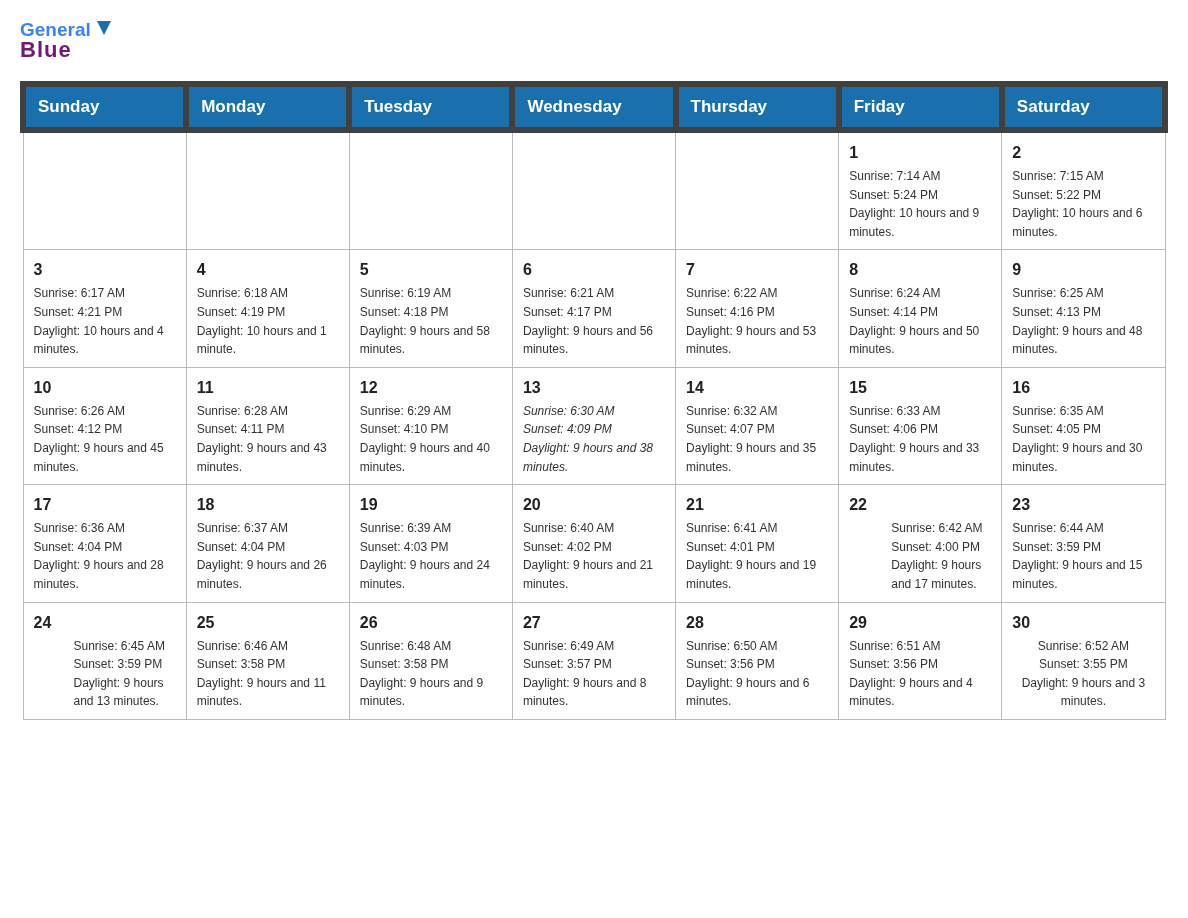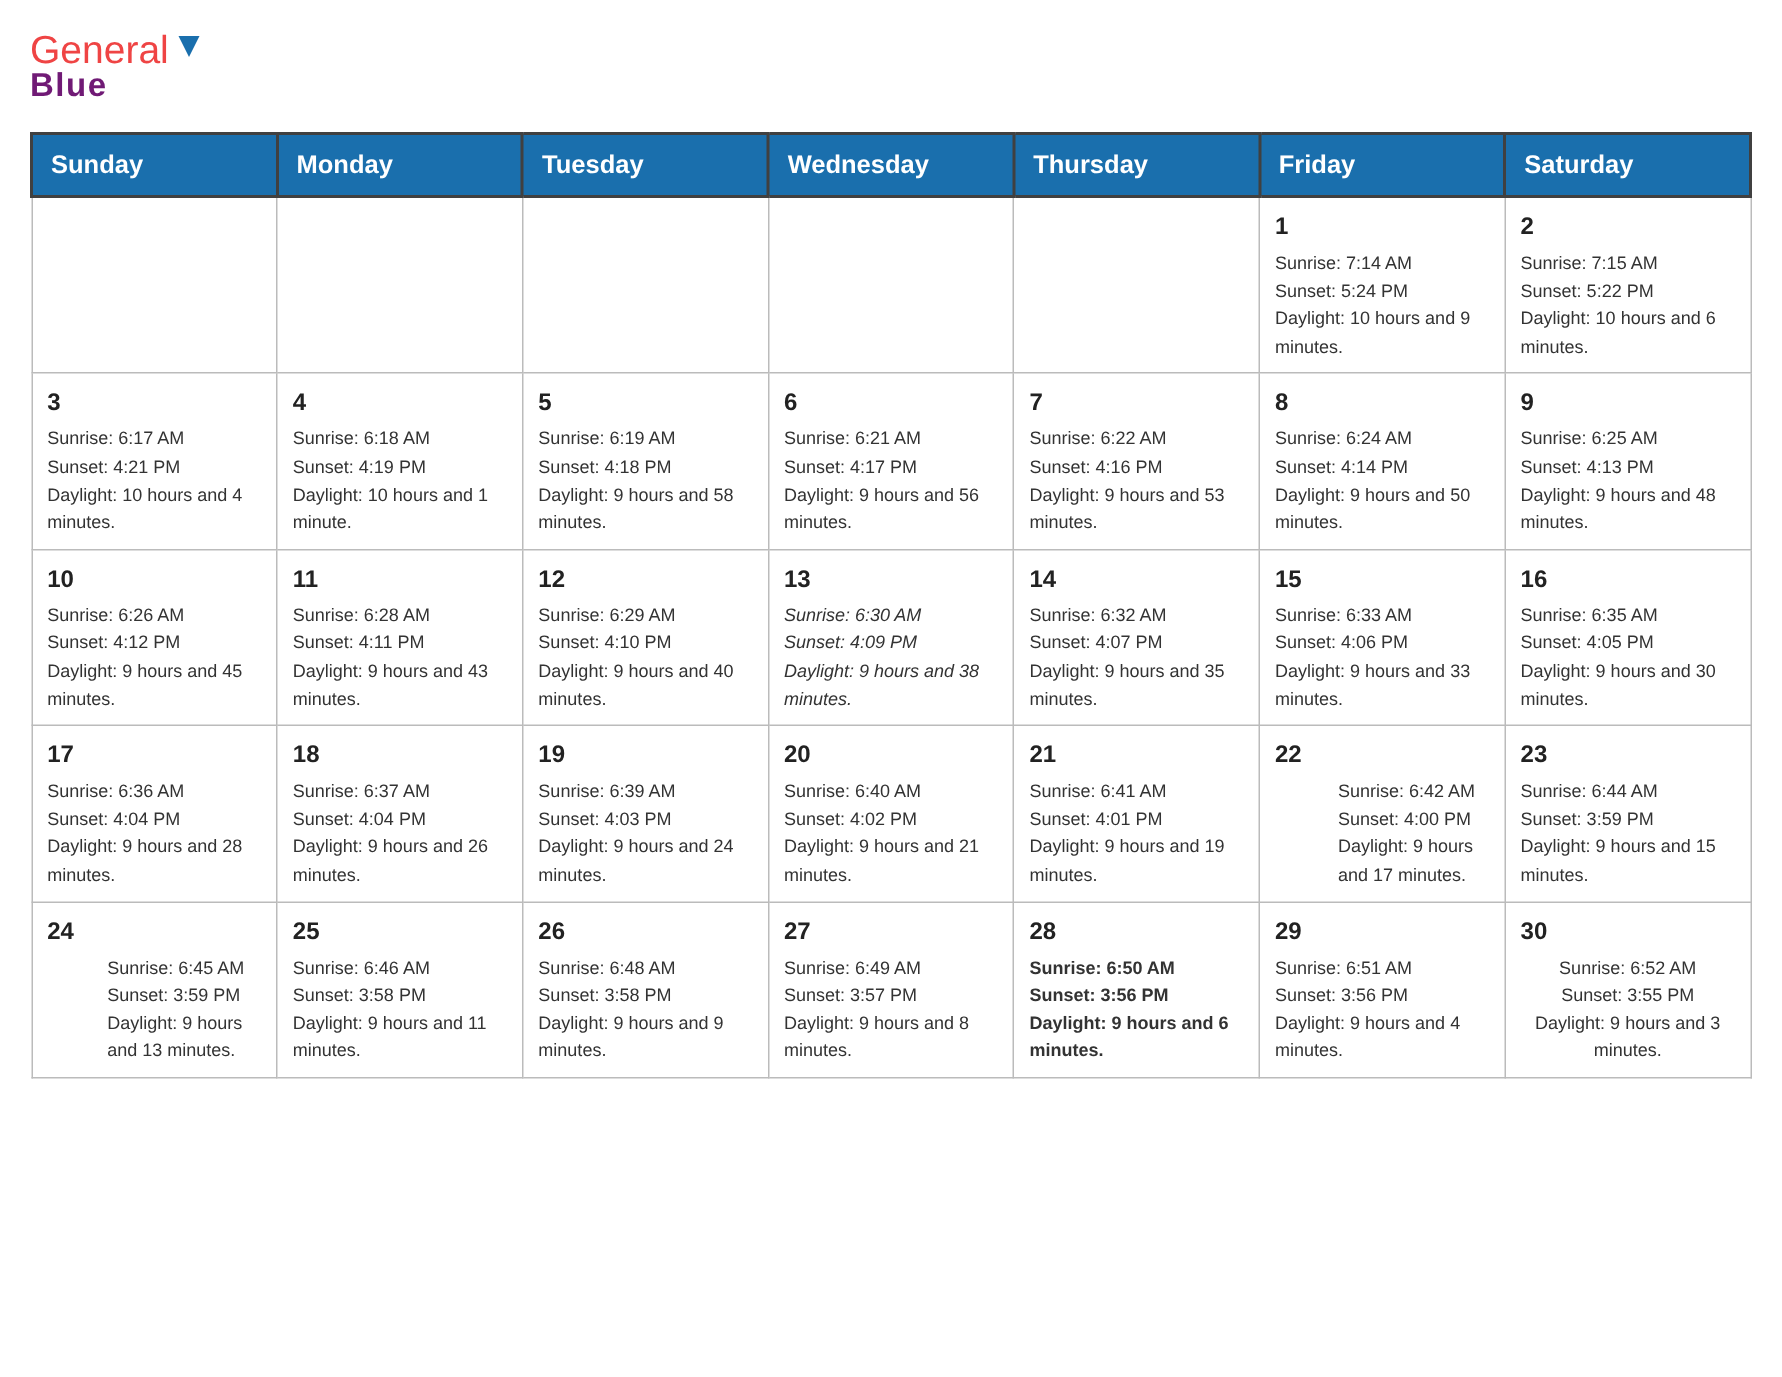"General" .logo-text { color: #ef4444 -> #3b82f6; font-size: 26px -> 19px; font-weight: normal -> bold }
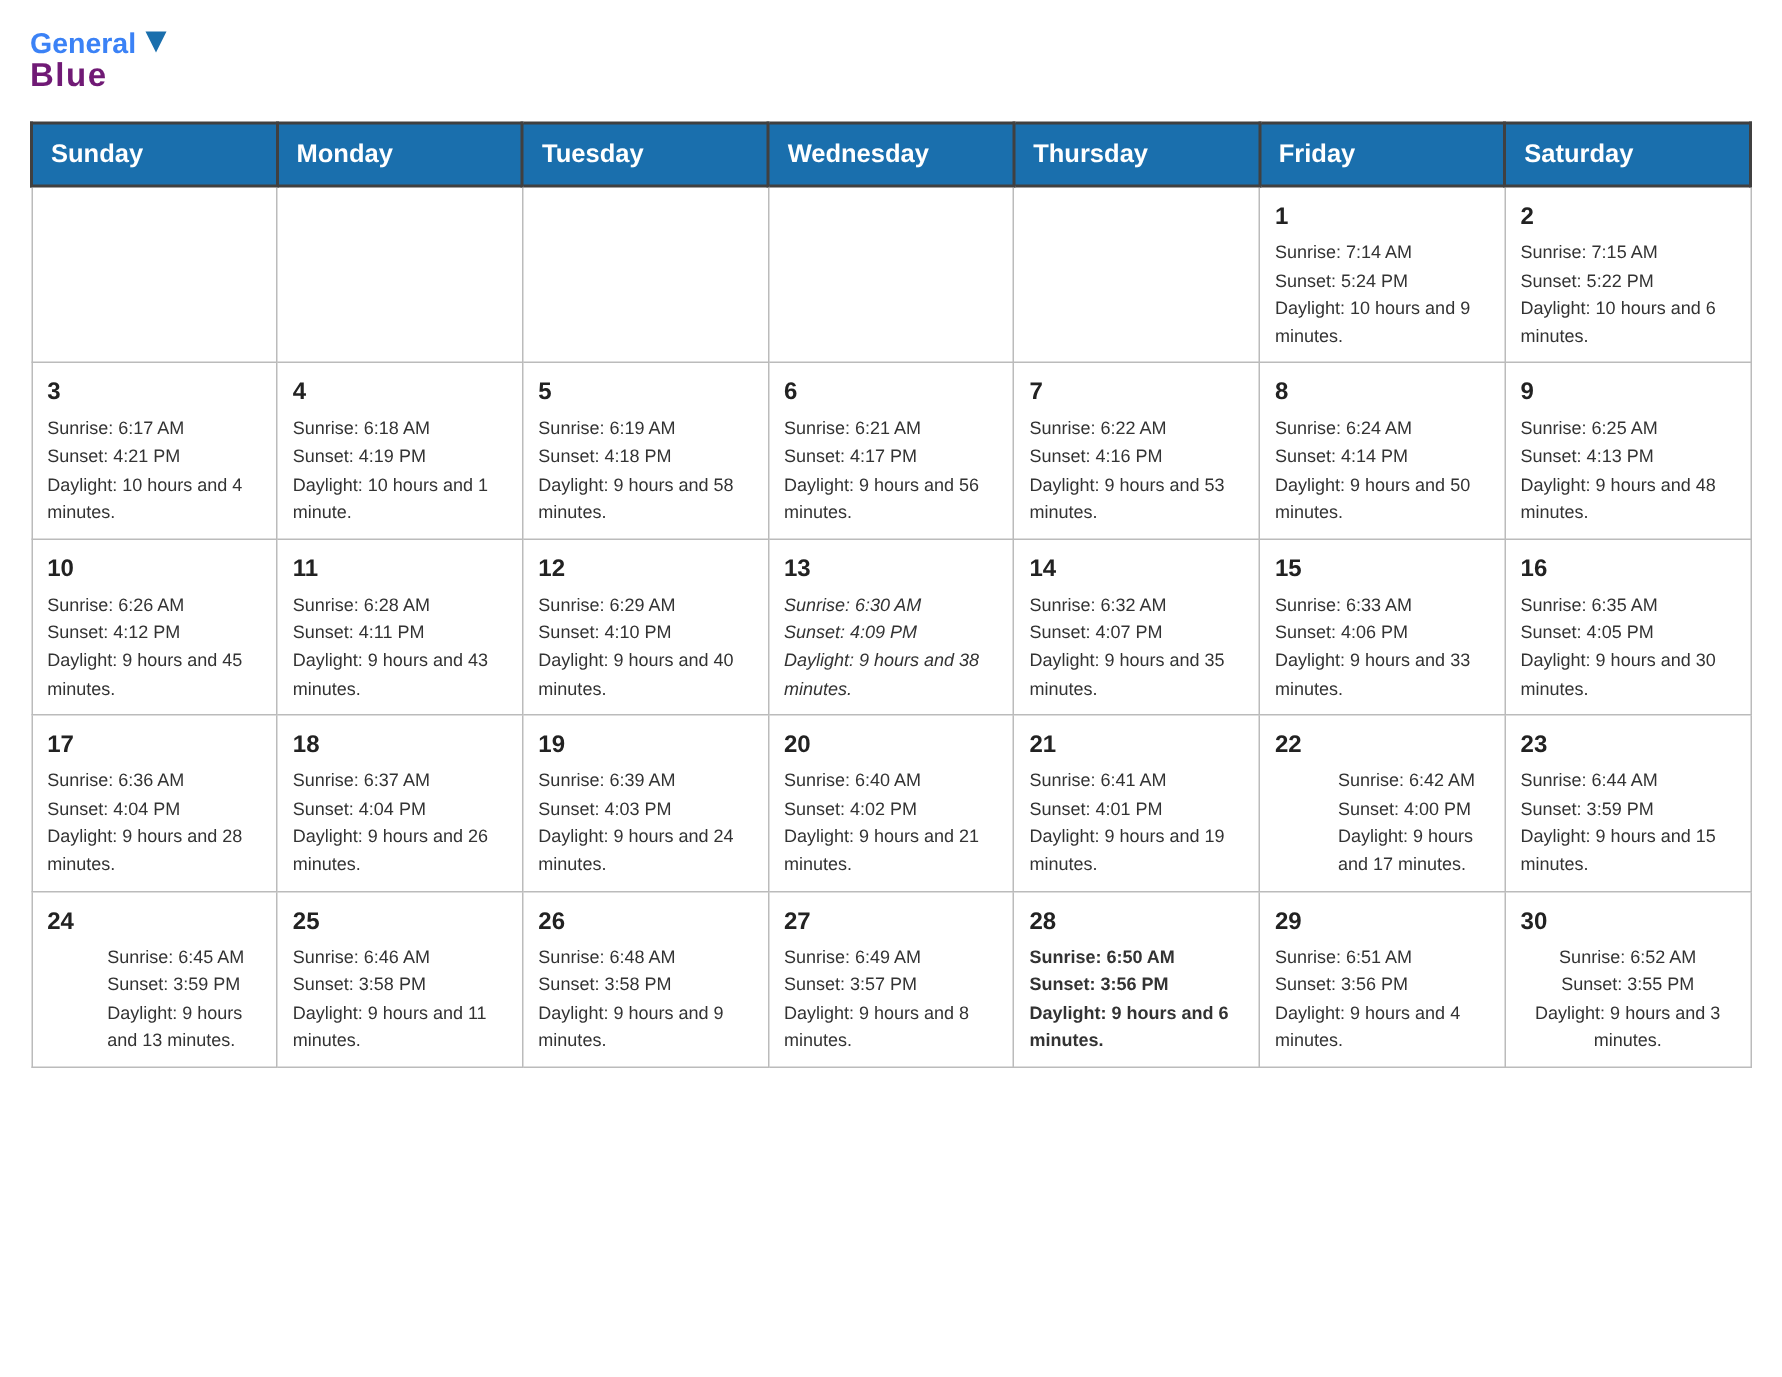"Sunday" .calendar th { border: 2px solid #404040 -> 6px solid #404040 }
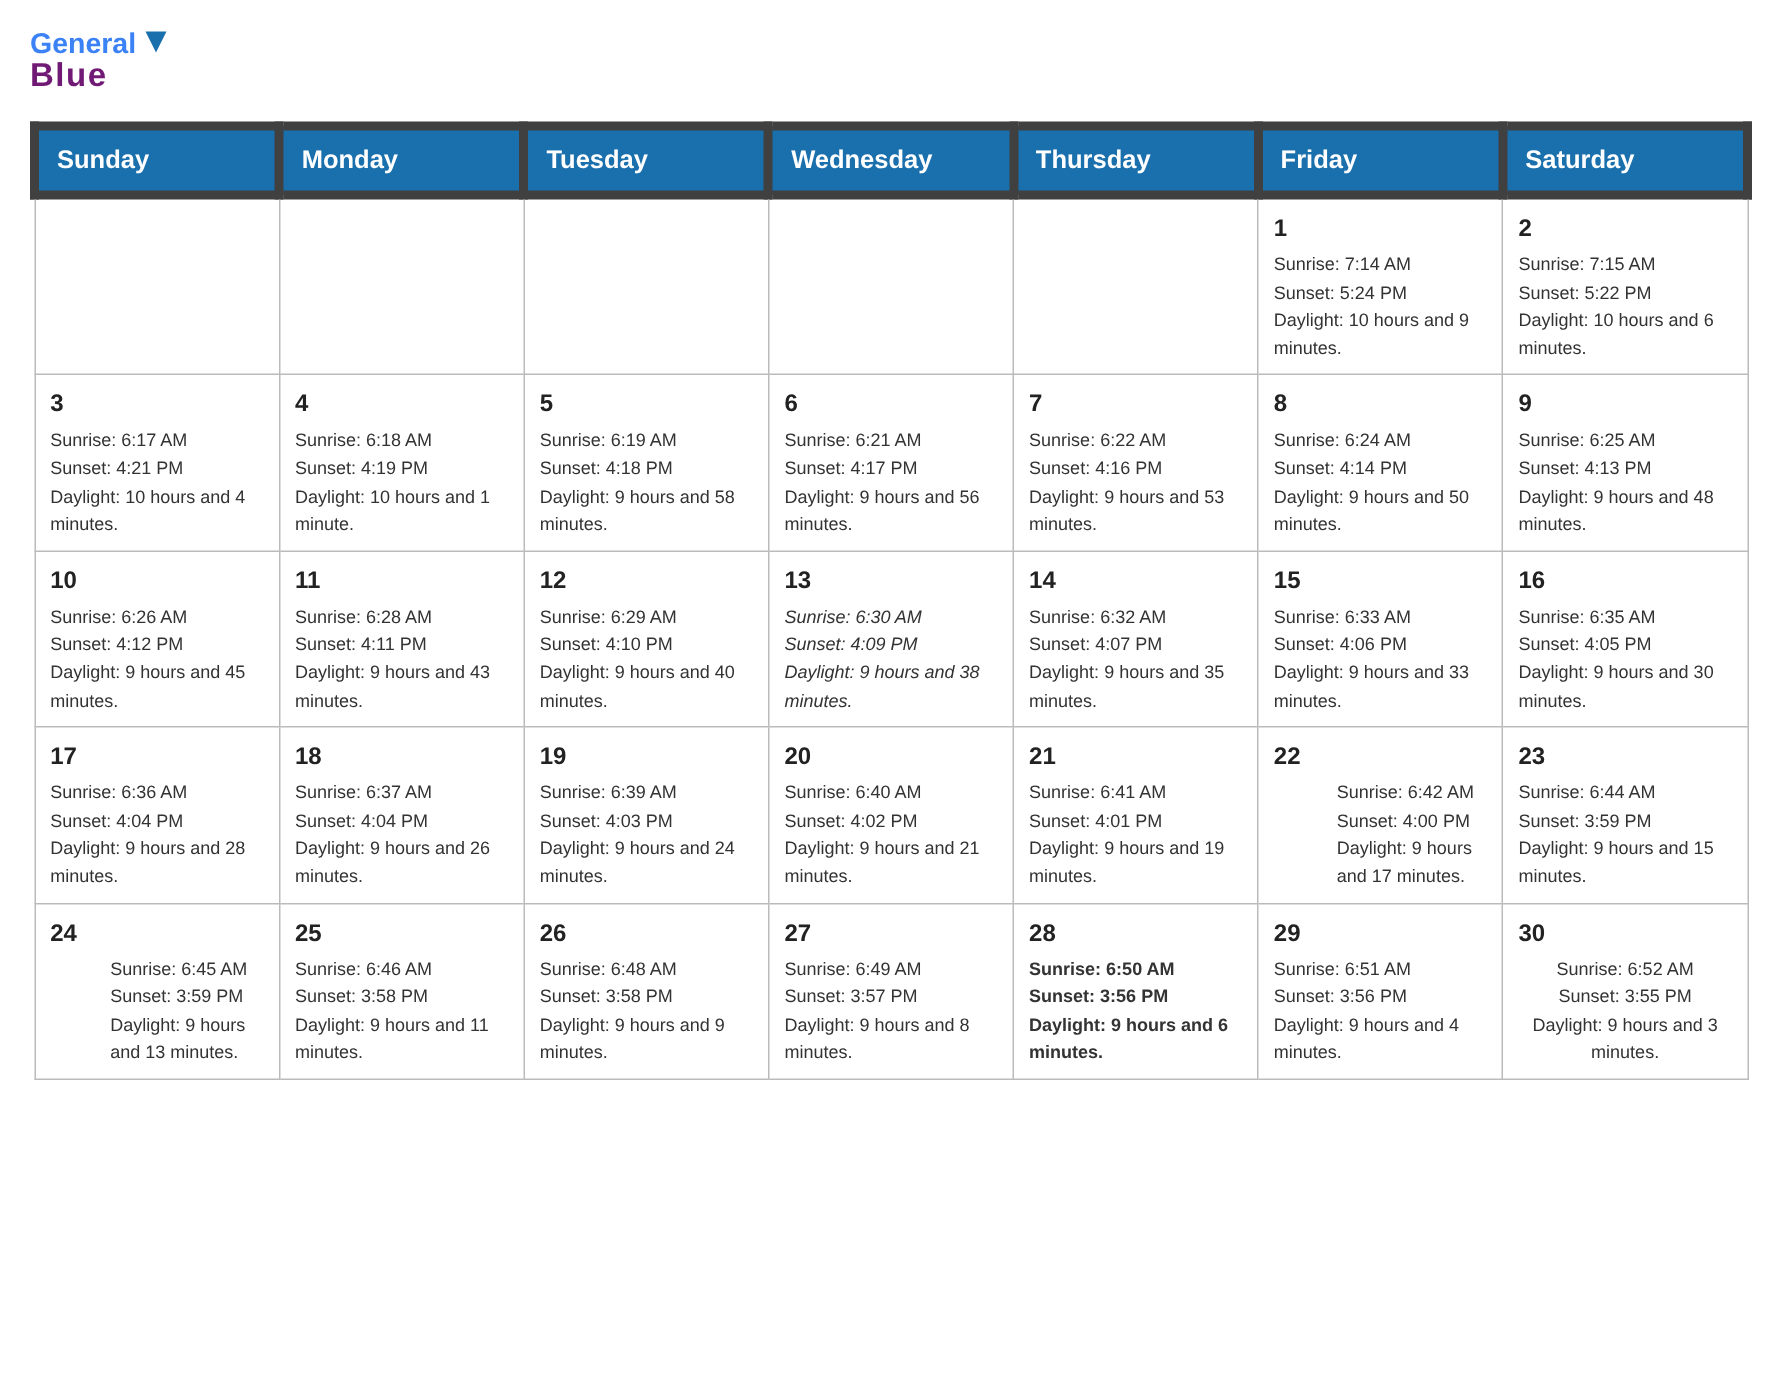"Sunrise: 6:50 AM" div.day-info { font-weight: bold -> none }
